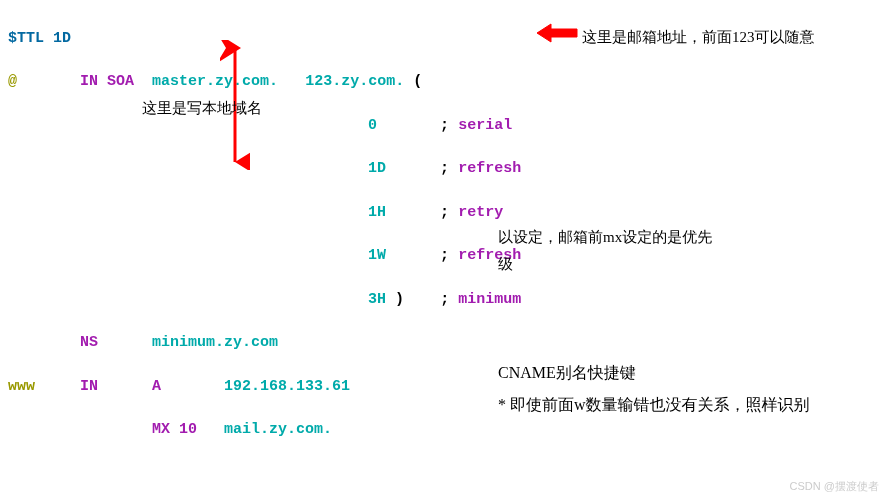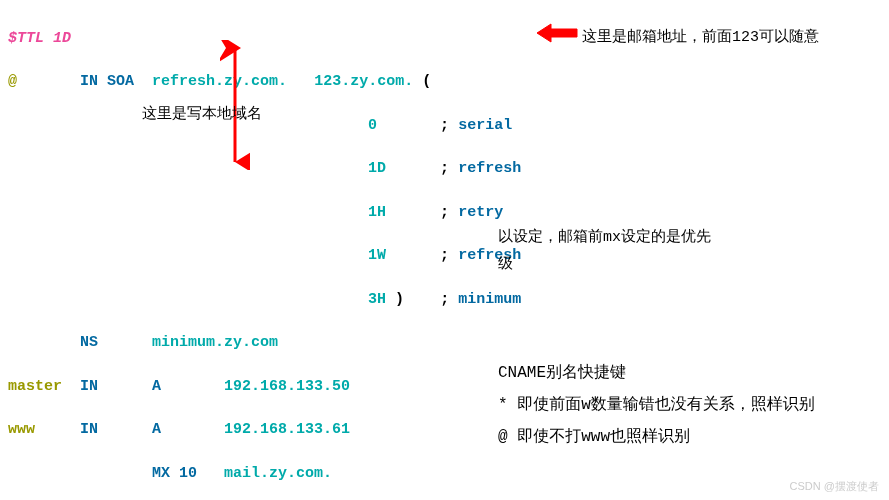"$TTL" .purple { color: #ec4899 -> #0369a1; font-style: italic -> none }
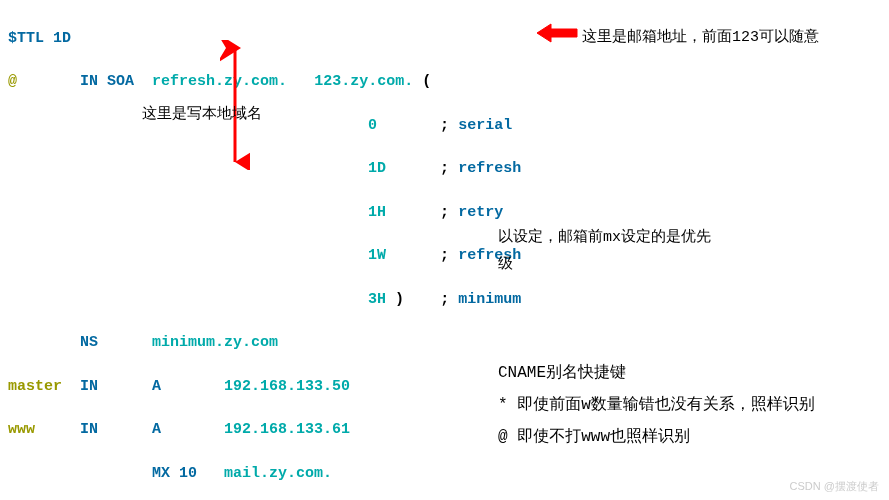"这里是邮箱地址，前面123可以随意" .ann { font-family: Liberation Mono, monospace -> Liberation Serif, serif }
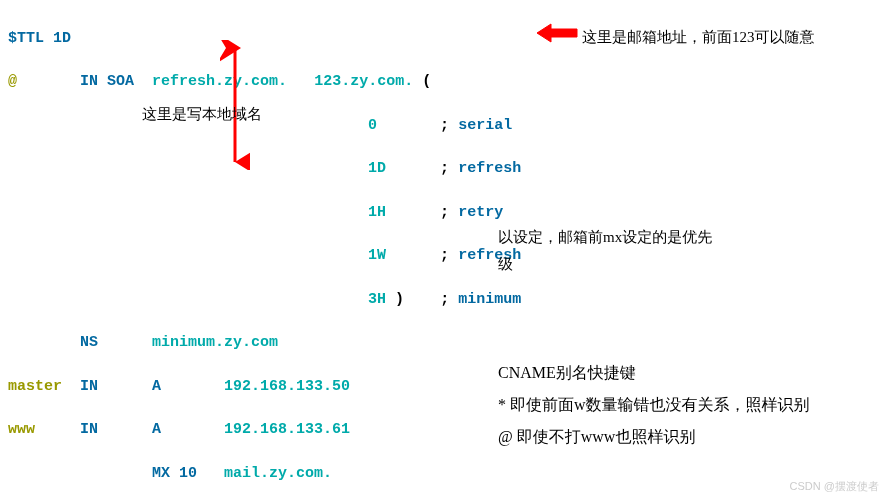"IN" .teal { color: #0369a1 -> #a21caf }
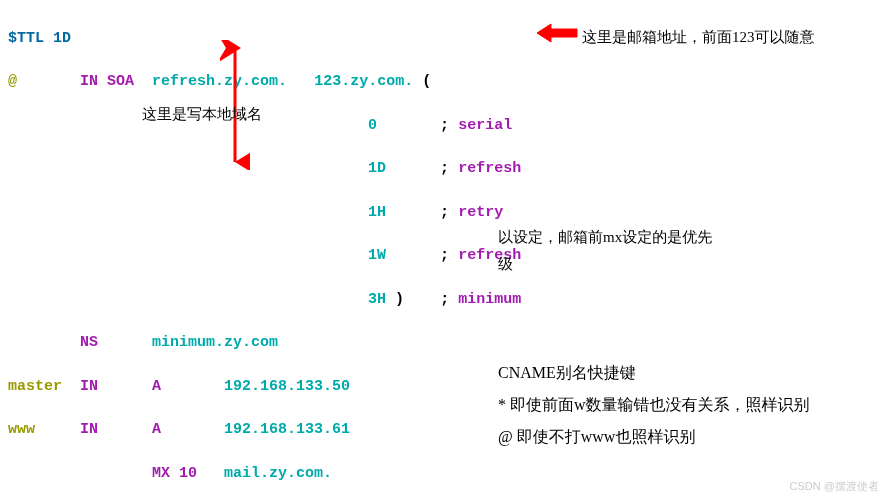"refresh.zy.com." span.cyan { text: refresh.zy.com -> master.zy.com }
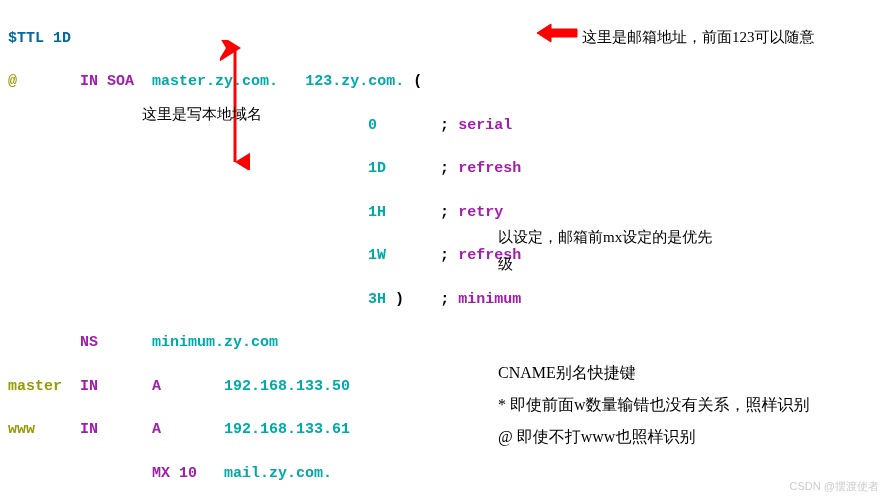"这里是写本地域名" .ann-mid { top: 101px -> 95px }
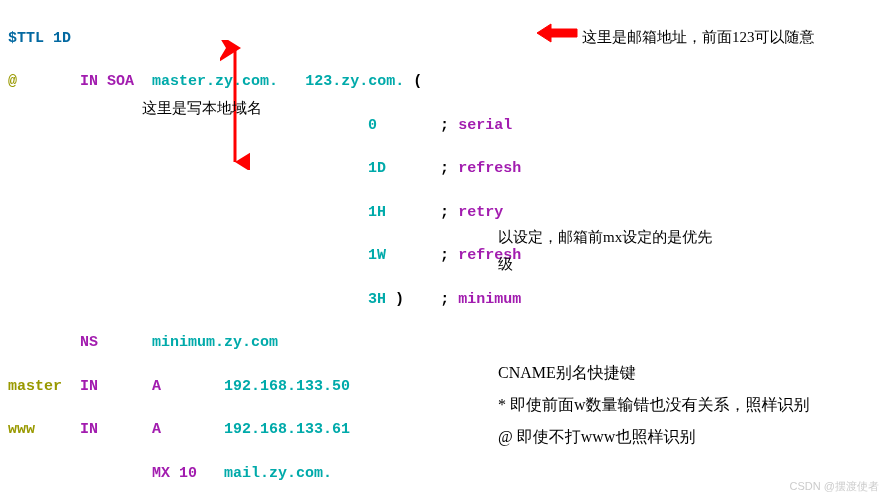"master IN A 192.168.133.50" span.row { html: <span><span>master</span> <span>IN</span> <span>A</span> <span>192.168.133.50</span></span> -> none }
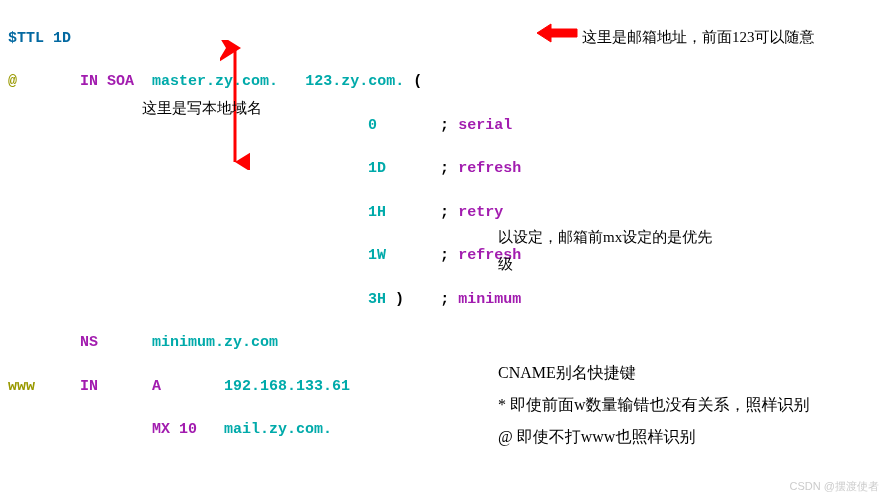"@ 即使不打www也照样识别" div { html: <div>@ 即使不打www也照样识别</div> -> none }
